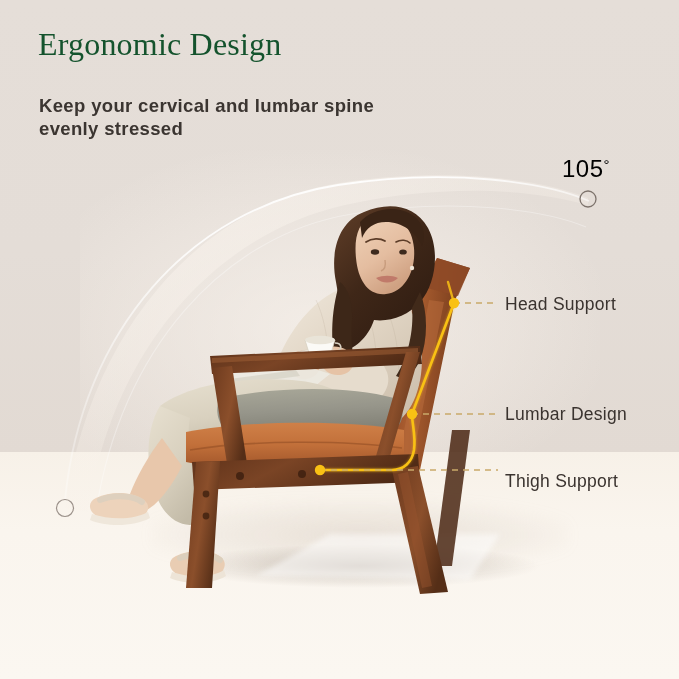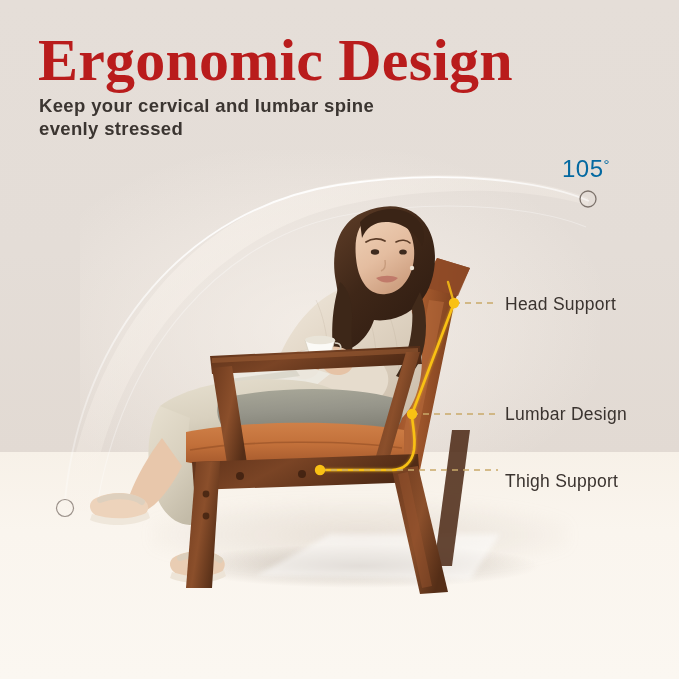"Ergonomic Design" .title { color: #b91c1c -> #14532d; font-size: 60px -> 32px; font-weight: 700 -> 400 }
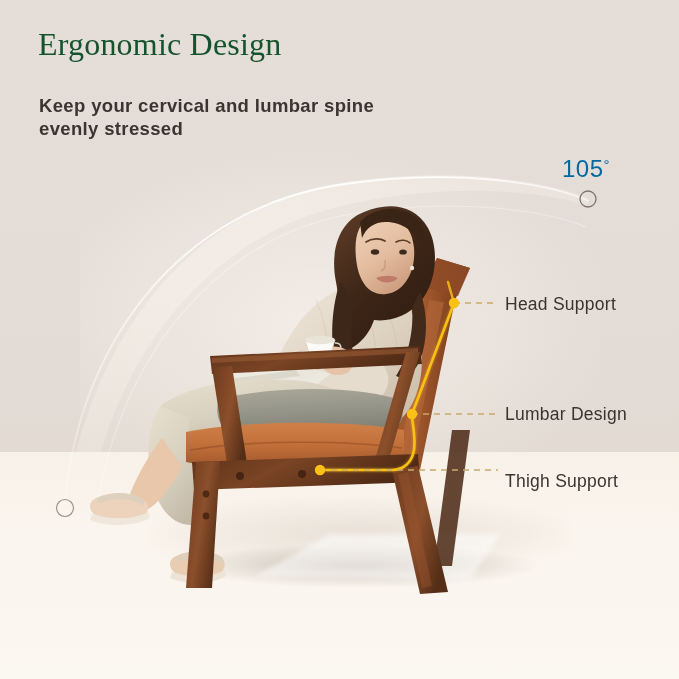"105°" .angle-label { color: #0369a1 -> #000000 }
